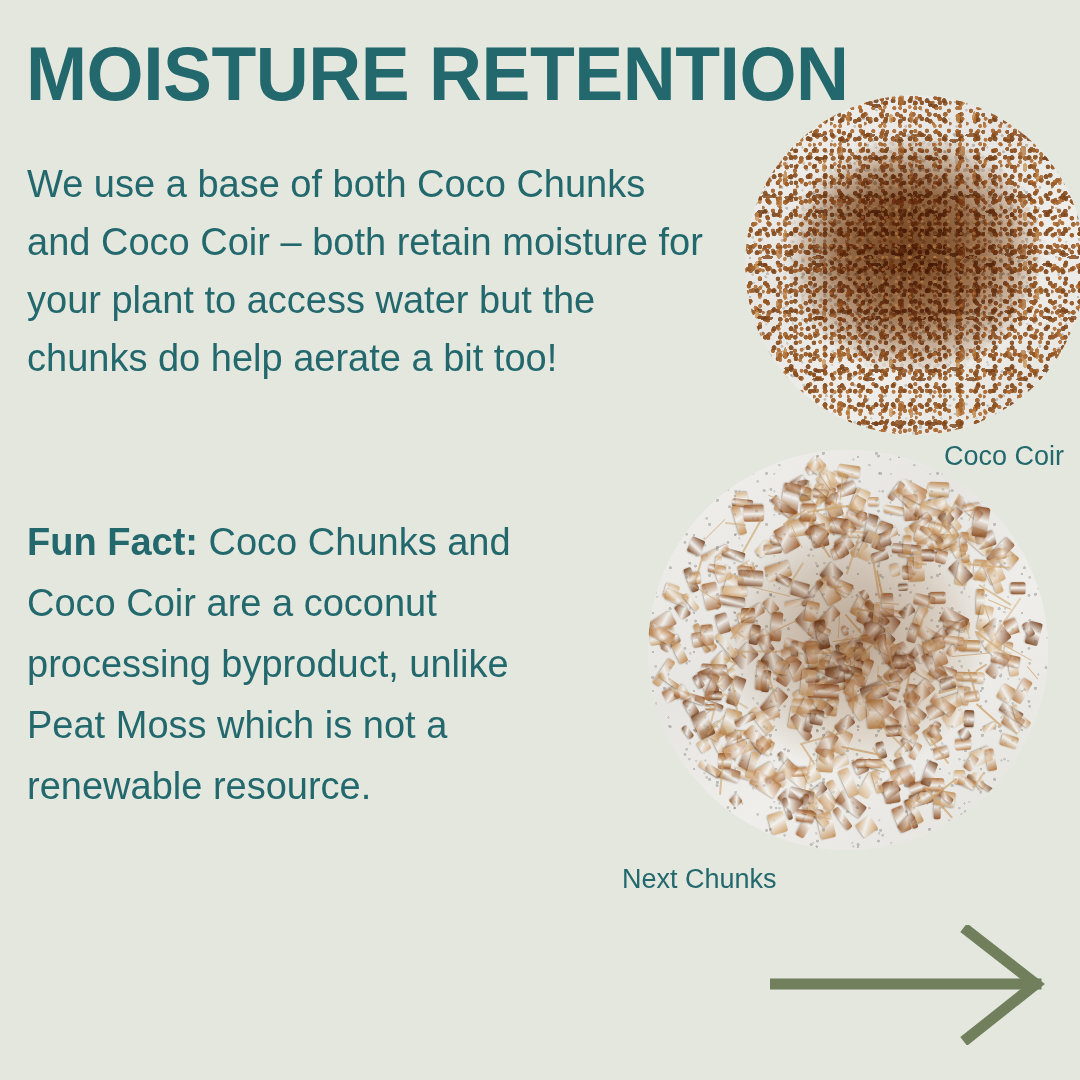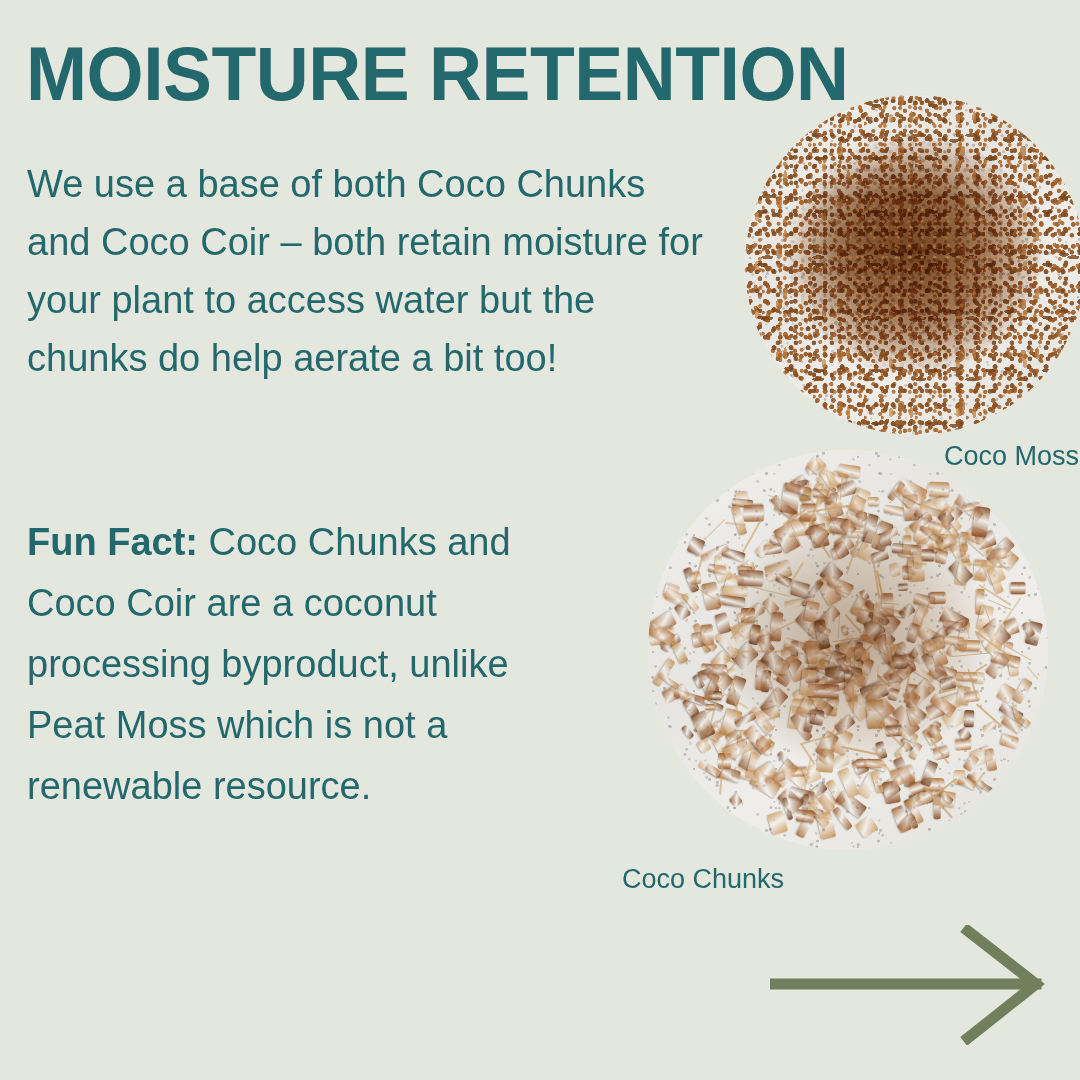"Coco Moss" div.caption { text: Moss -> Coir }
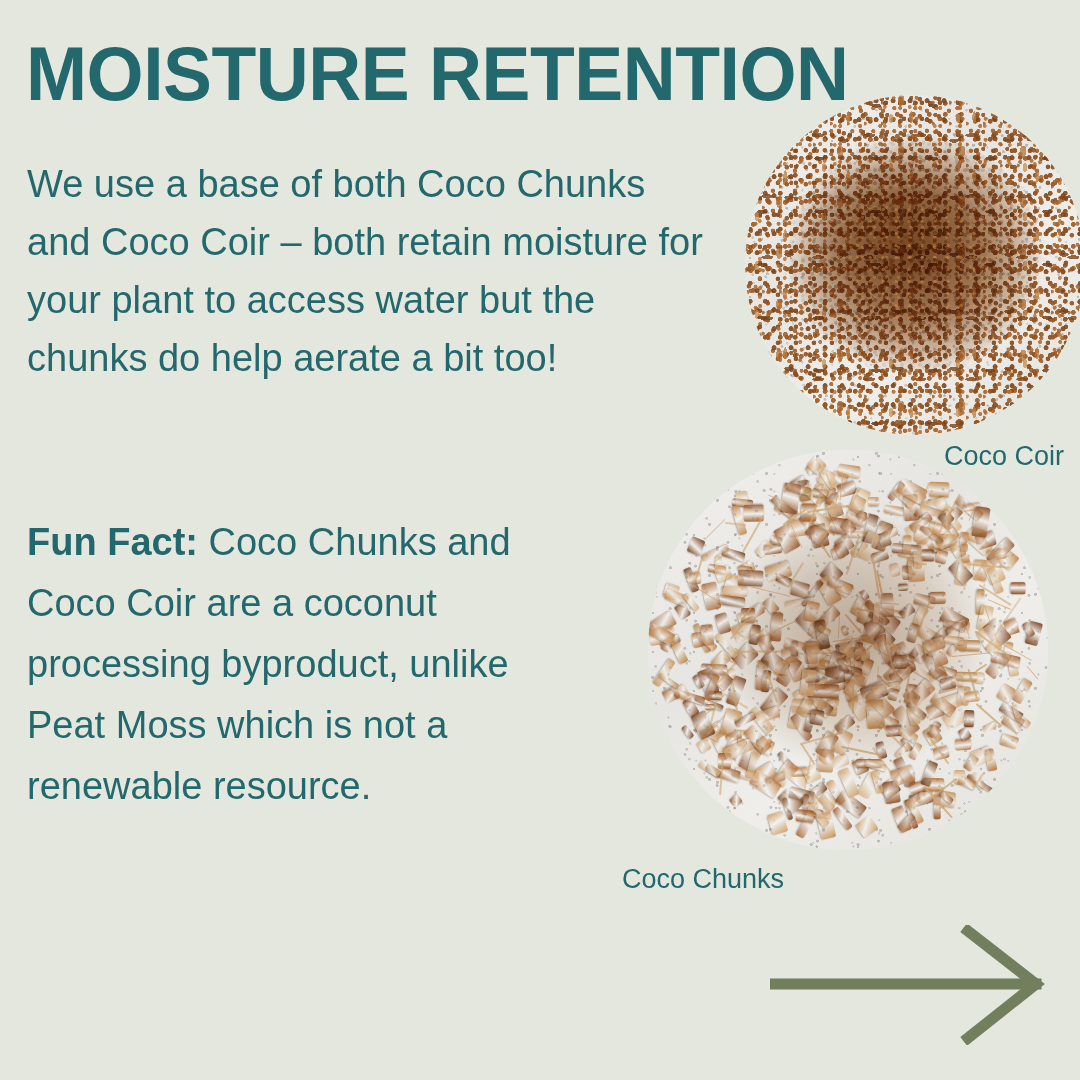"Coco Chunks" div.caption { text: Coco -> Next }
